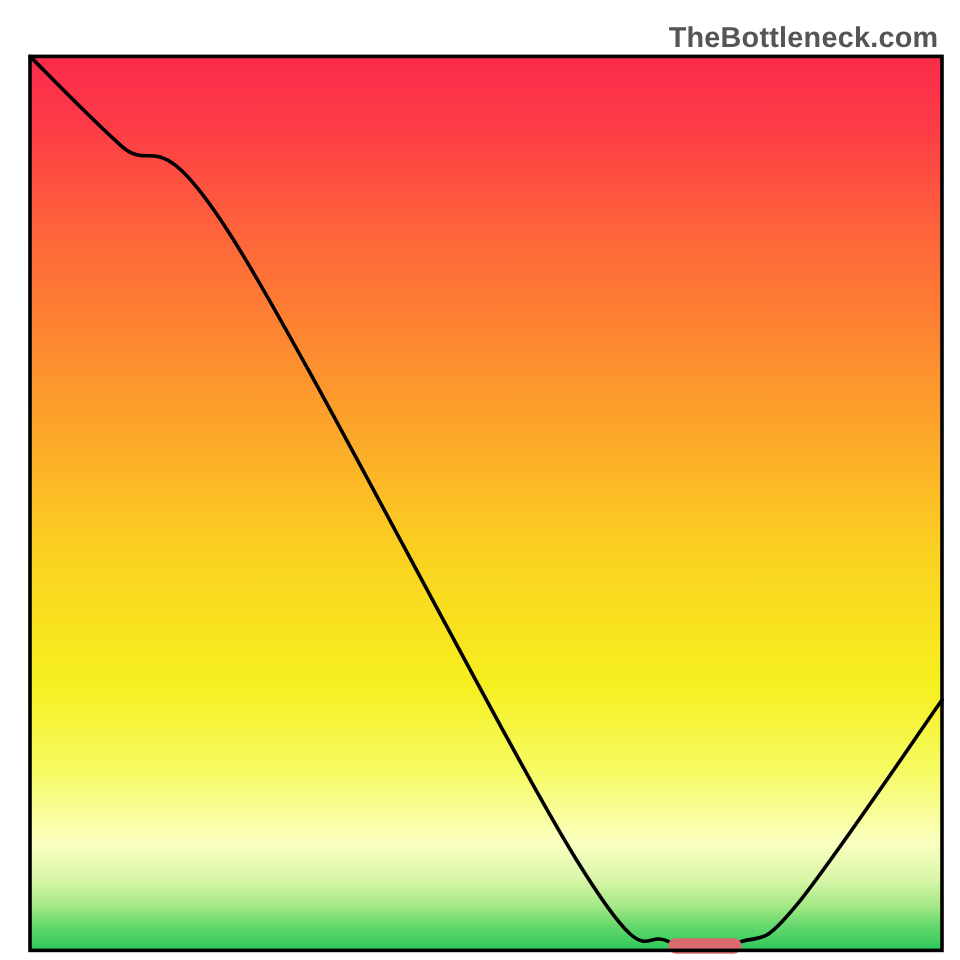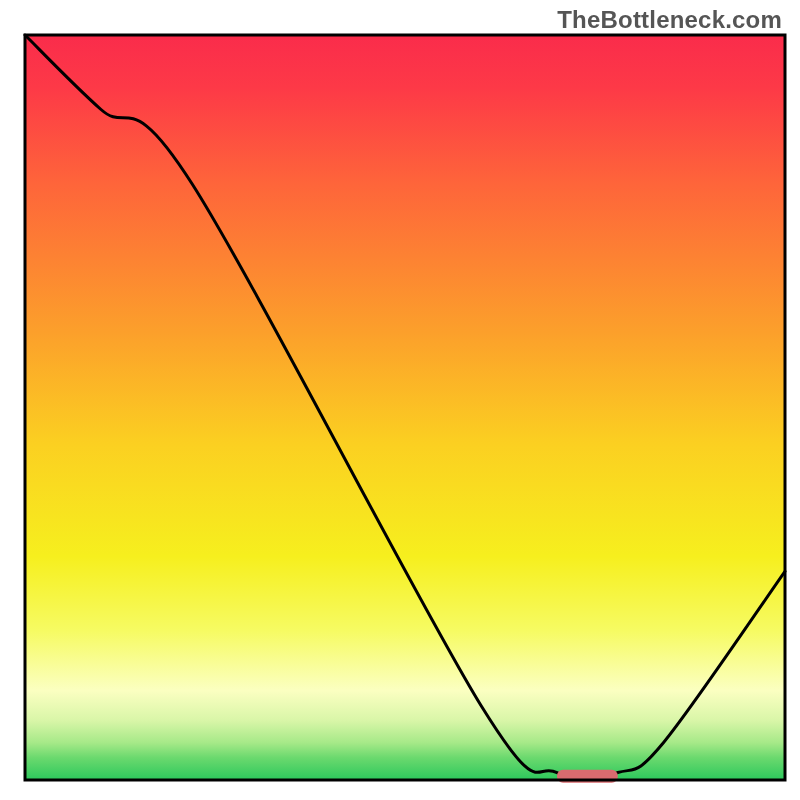"TheBottleneck.com" .chart-container { margin-top: none -> 12px }
